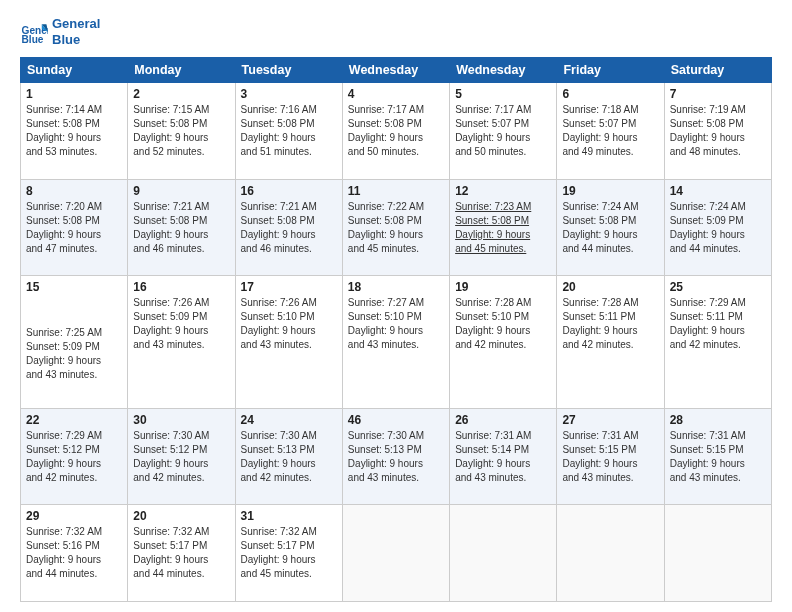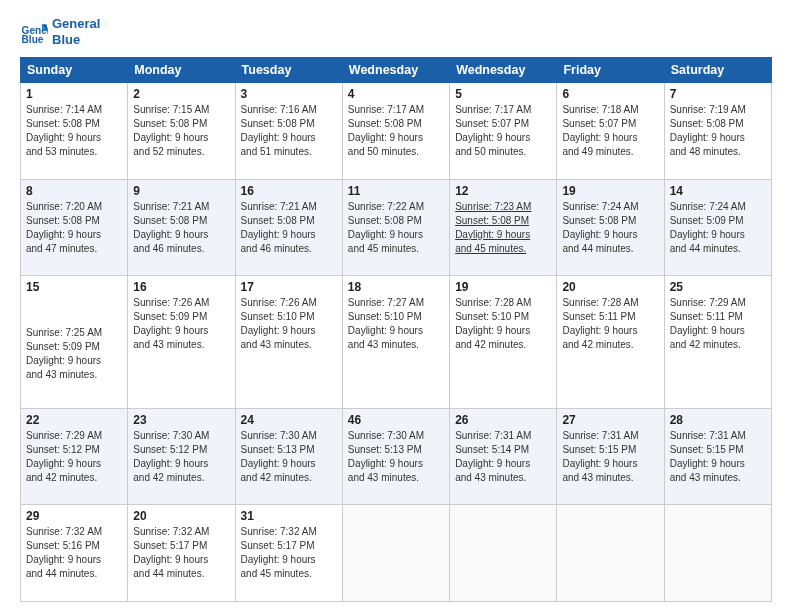"23" span.day-num { text: 23 -> 30 }
